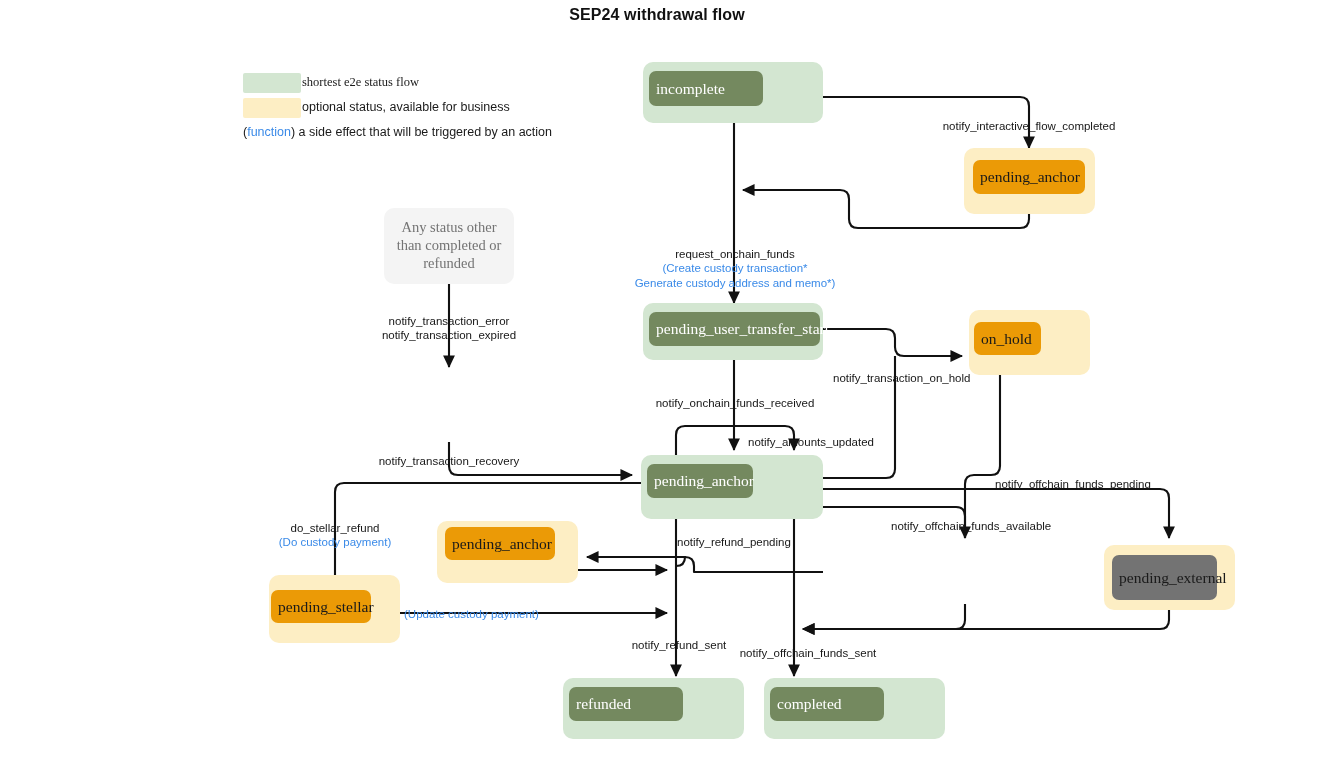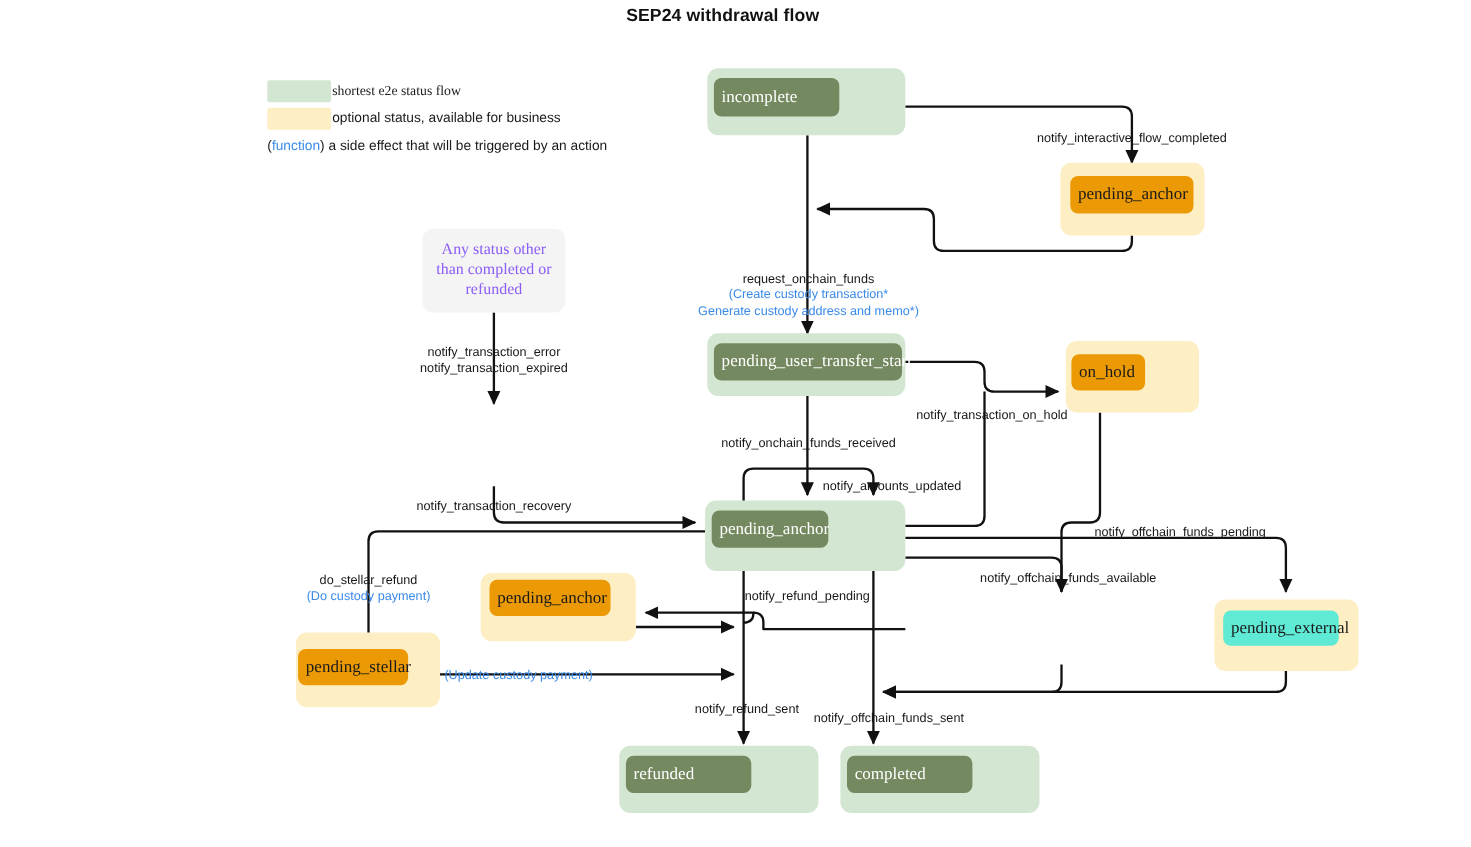"Any status other" .plain .ptxt { color: #8b5cf6 -> #737373 }
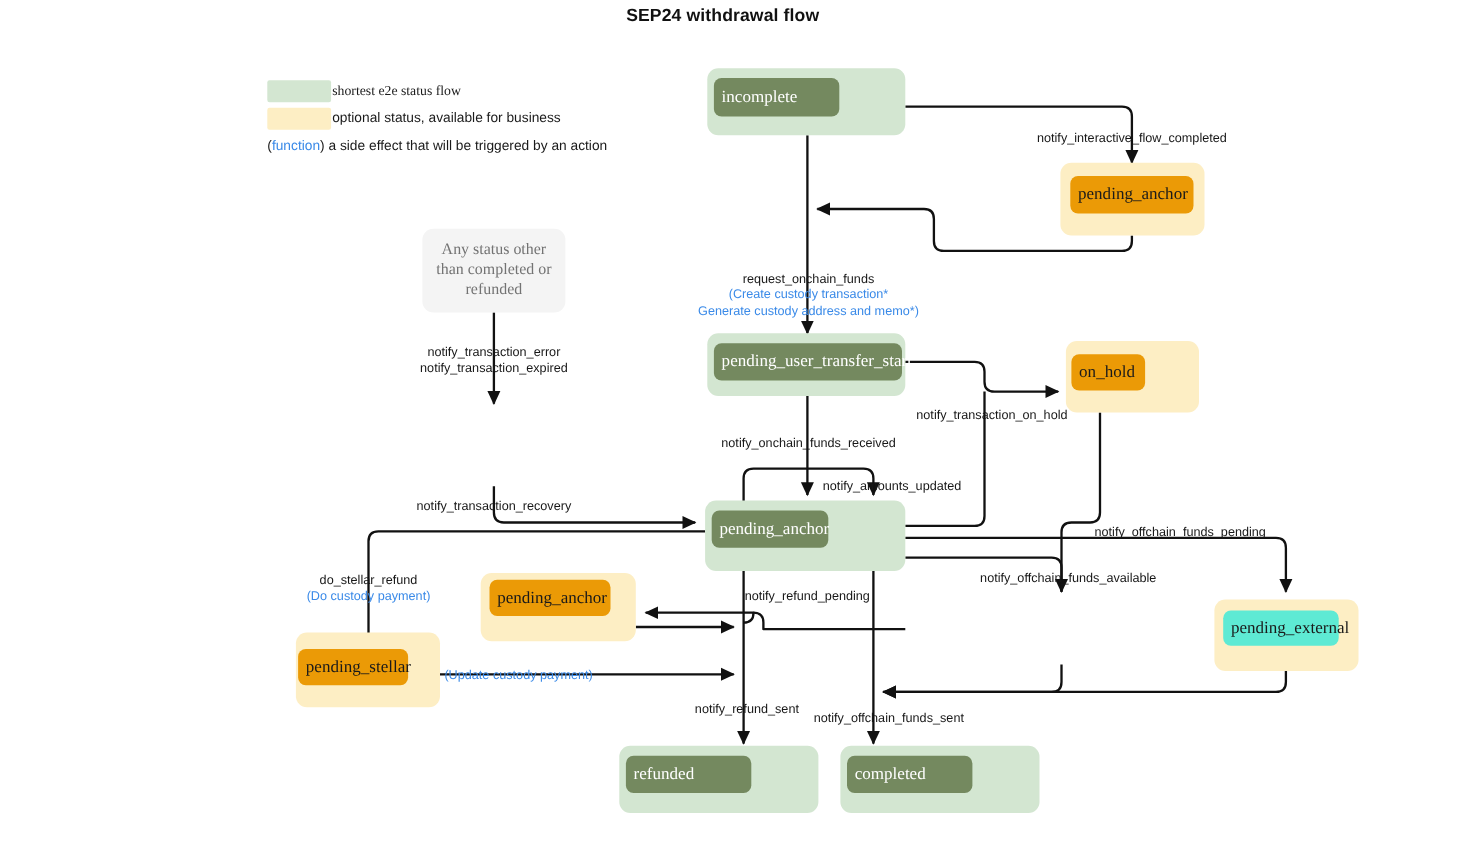"pending_external" div.inner { background: #5eead4 -> #737373; height: 32px -> 45px }
